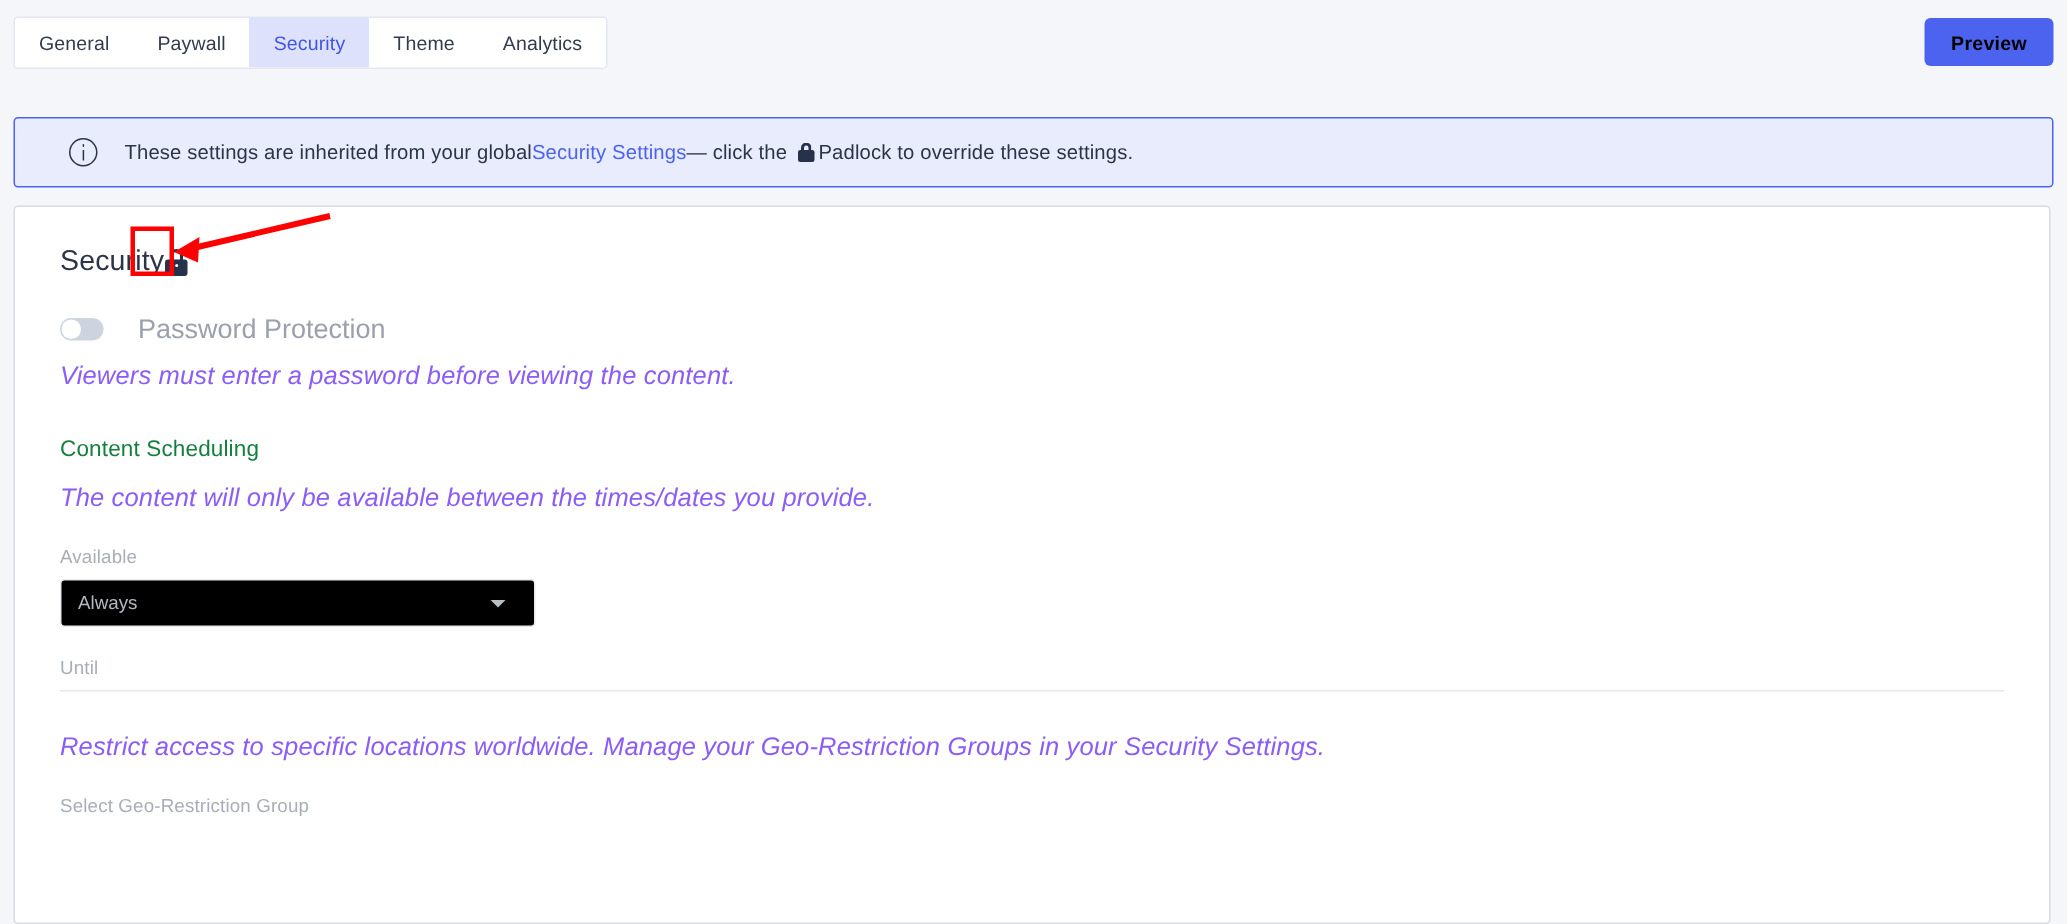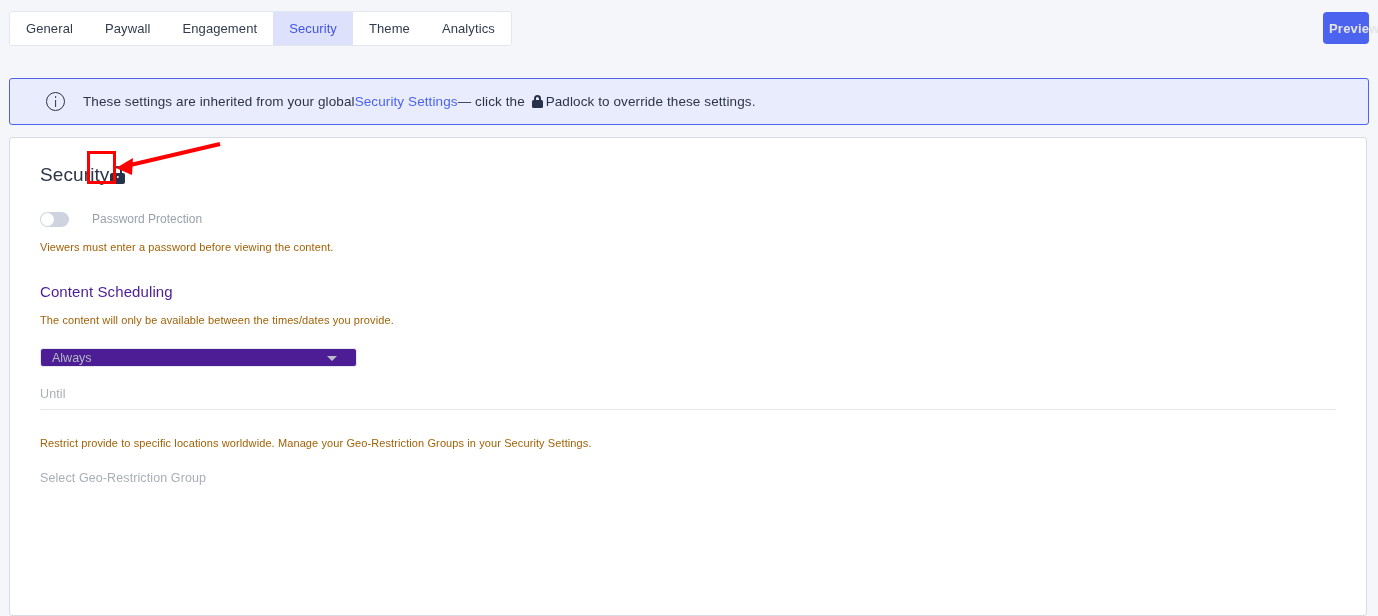"Engagement" div.tab { html: <div> <span>Engagement</span> </div> -> none }
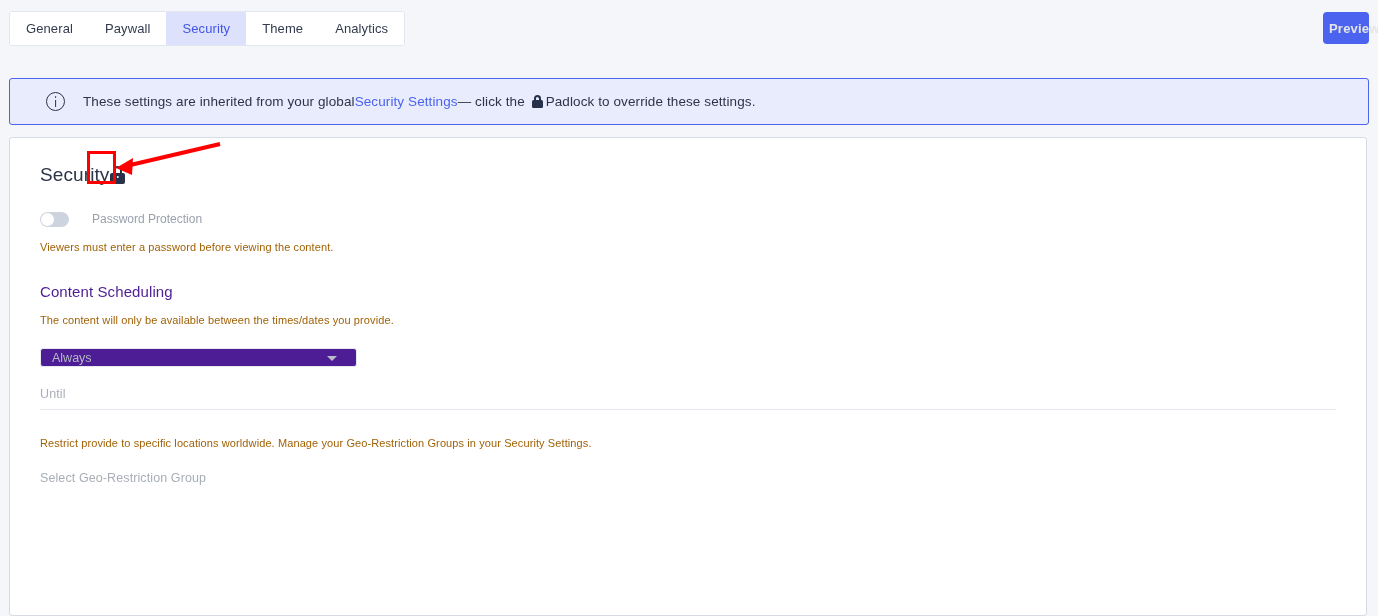"Preview" .preview-btn { color: #e5e5e5 -> #000000; width: 46px -> 86px }
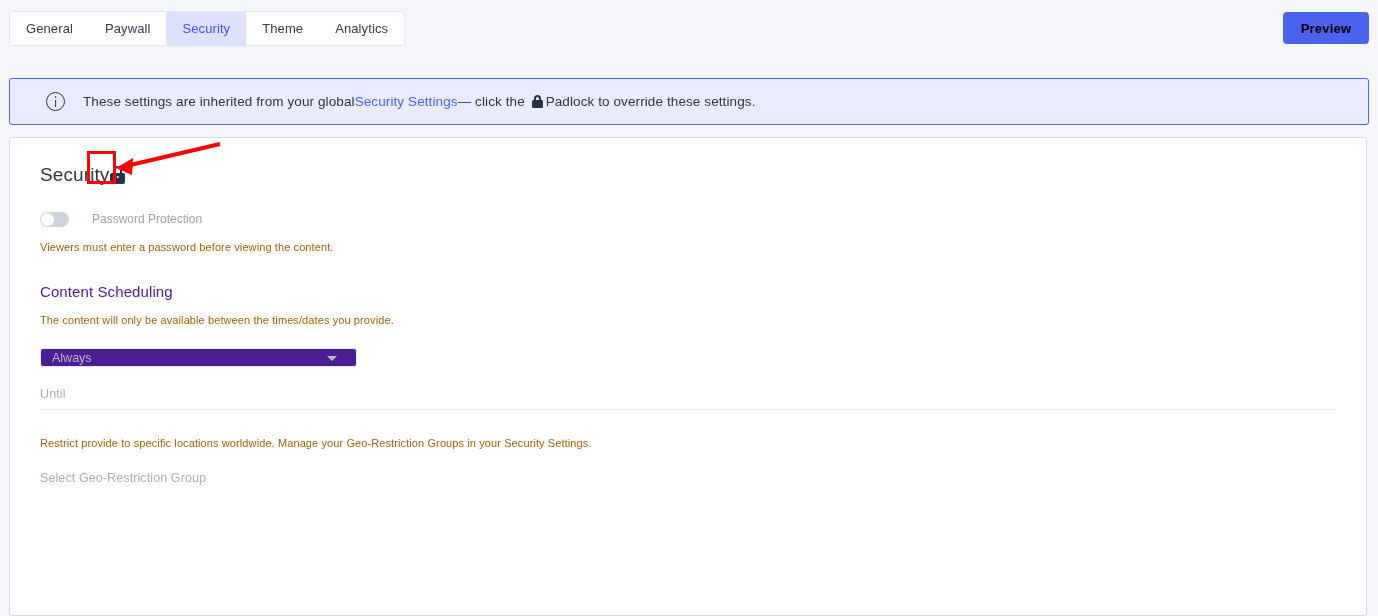"Password Protection" .toggle-label { font-size: 12px -> 18px }
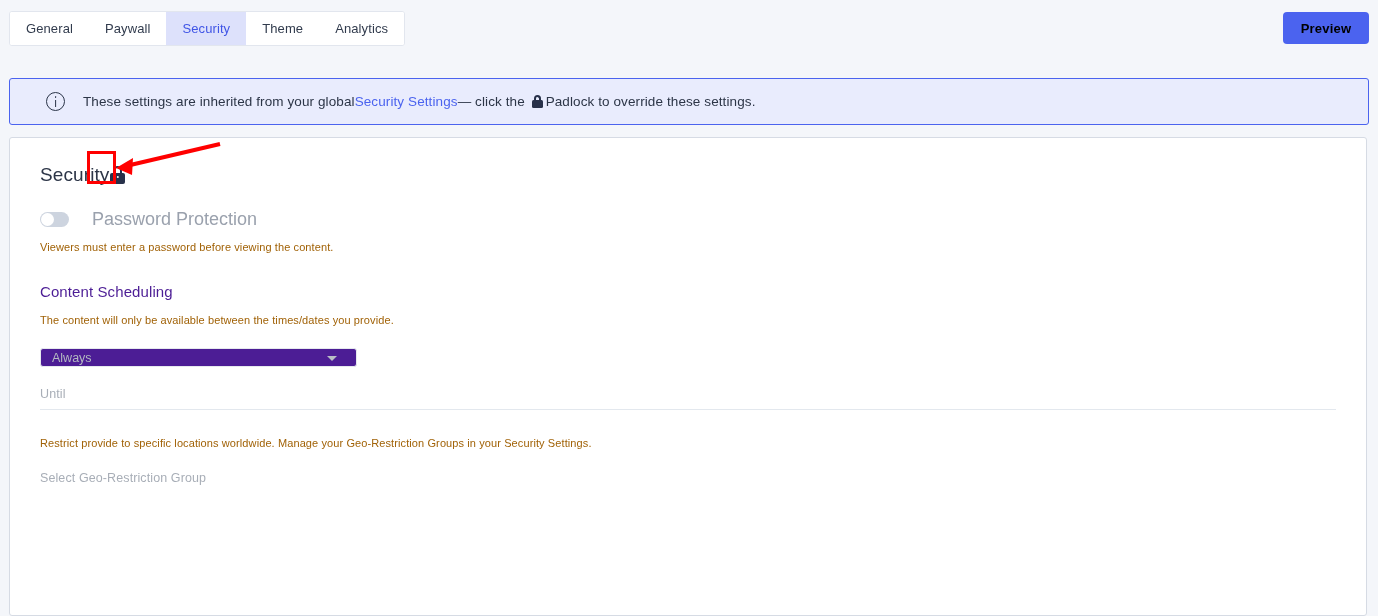"Viewers must enter a password" .help-text { color: #a16207 -> #8b5cf6; font-size: 11px -> 17px; font-style: none -> italic }
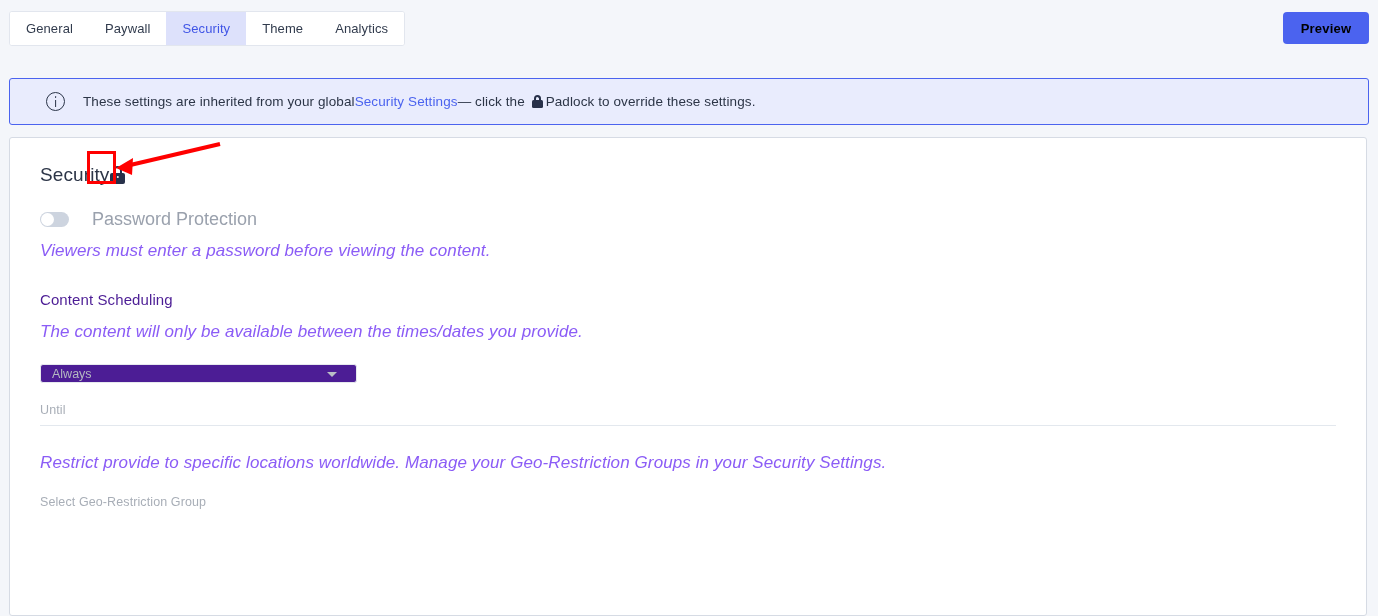"Content Scheduling" .sub-heading { color: #4c1d95 -> #15803d }
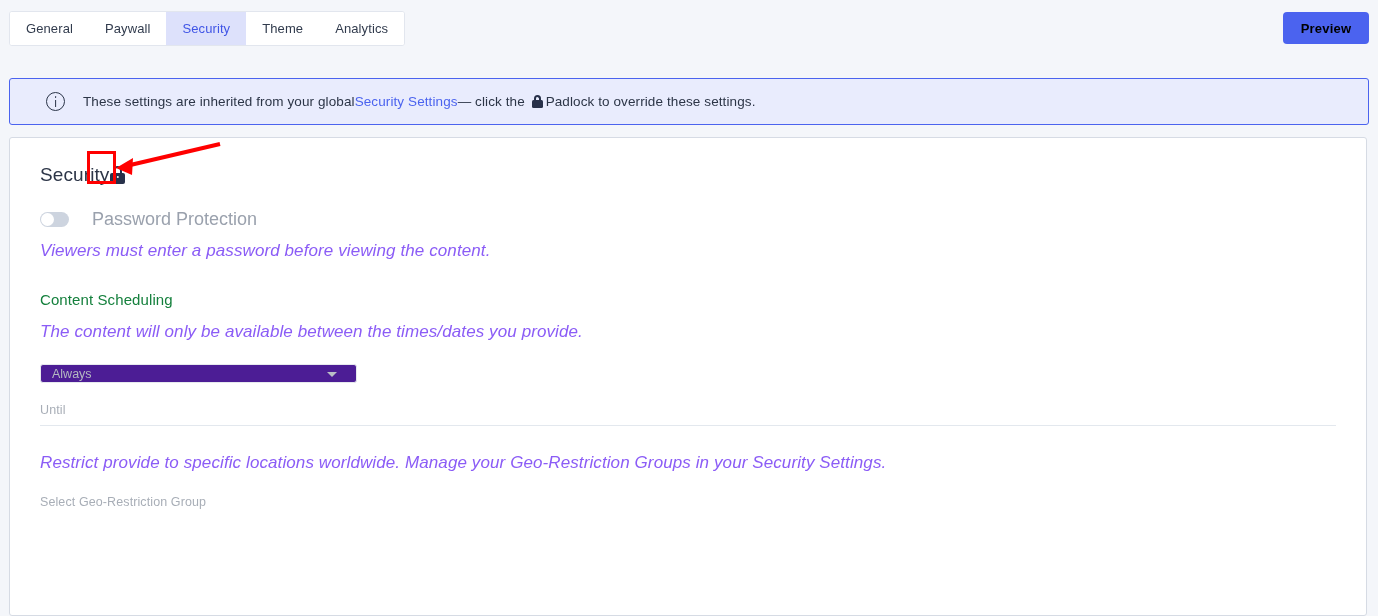"Available" div.field-label { html: none -> <div>Available</div> }
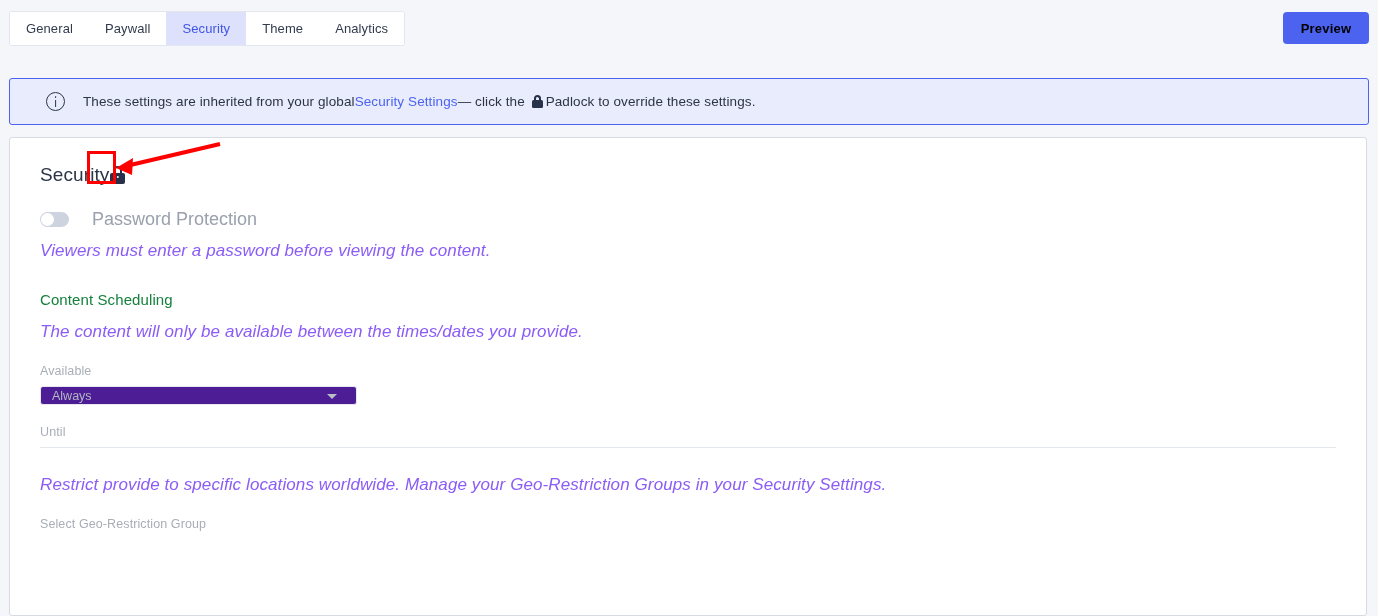"Always" .select-box { background: #4c1d95 -> #000000; height: 19px -> 32px }
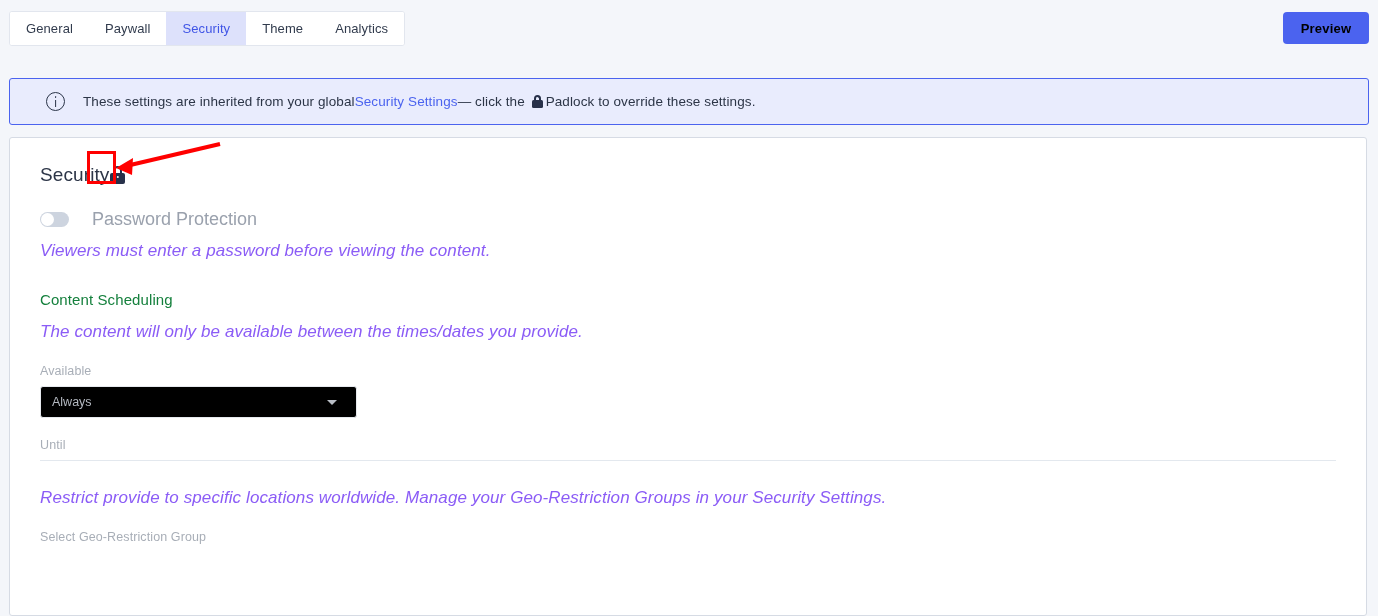"Restrict provide to specific locations" div.help-text { text: provide -> access }
